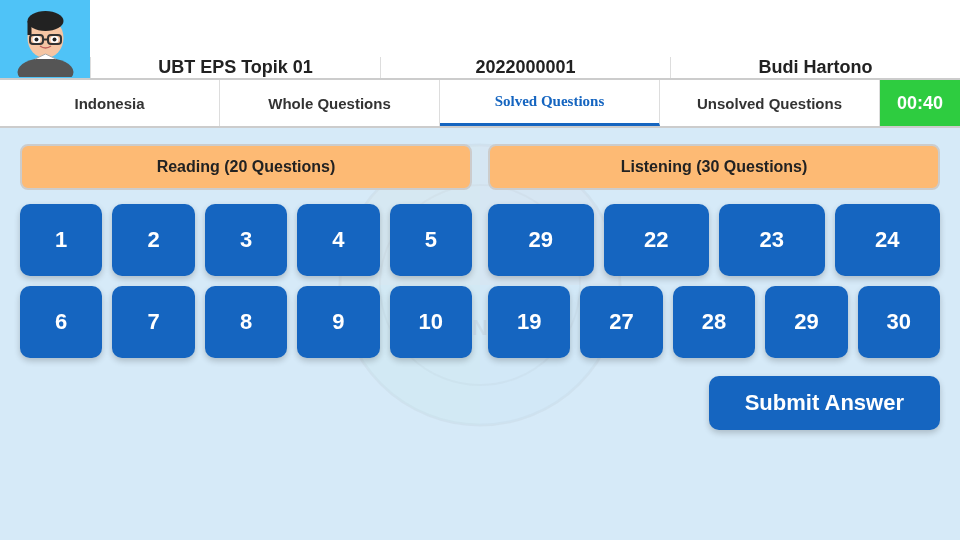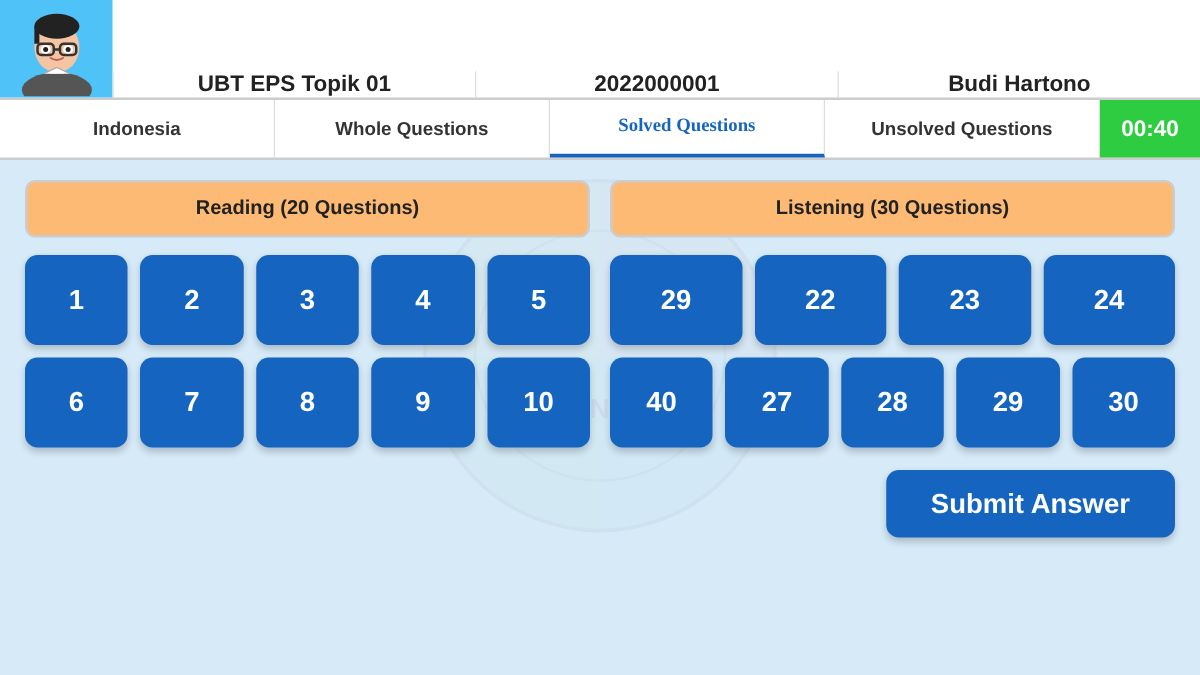"40" button.q-btn { text: 40 -> 19 }
